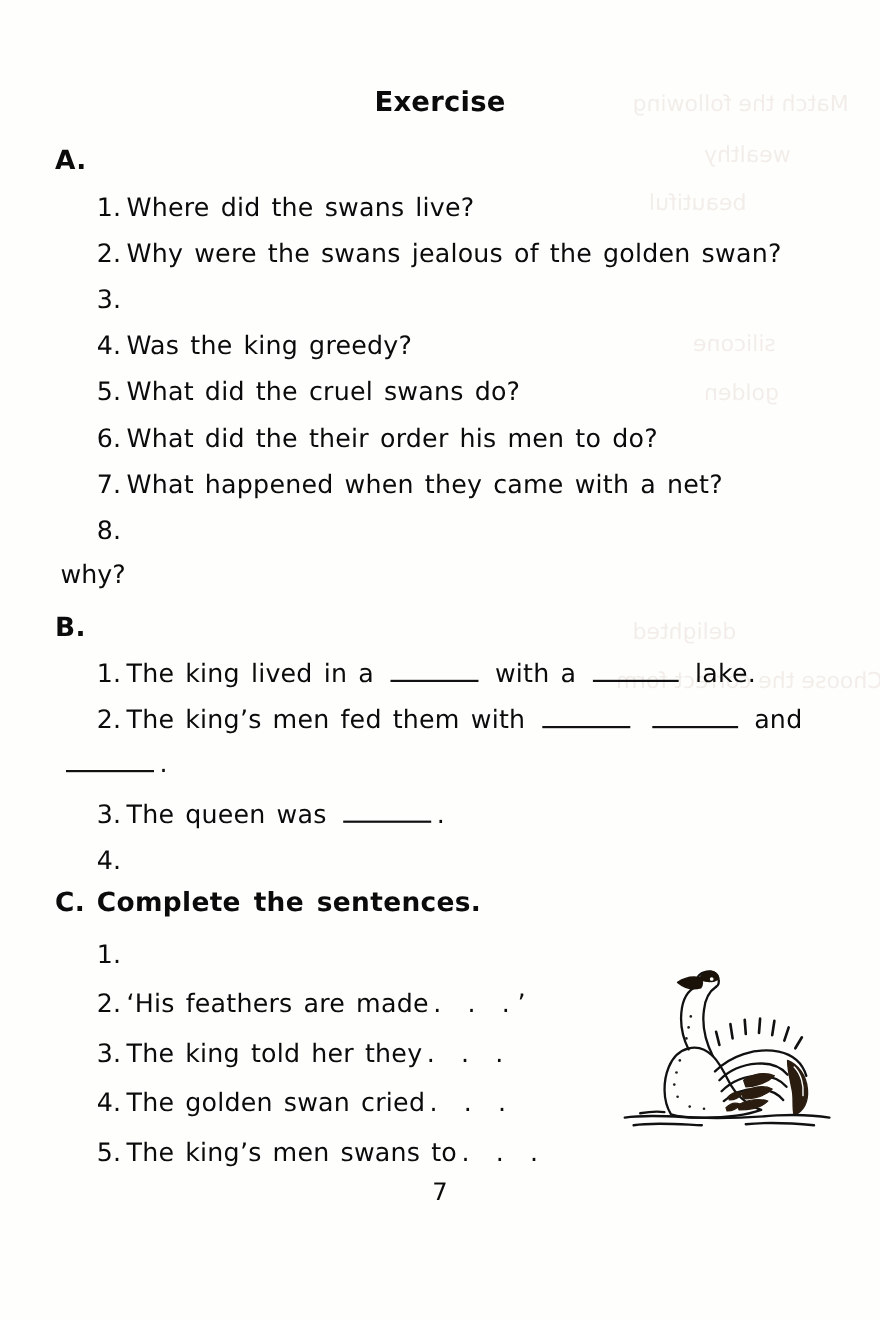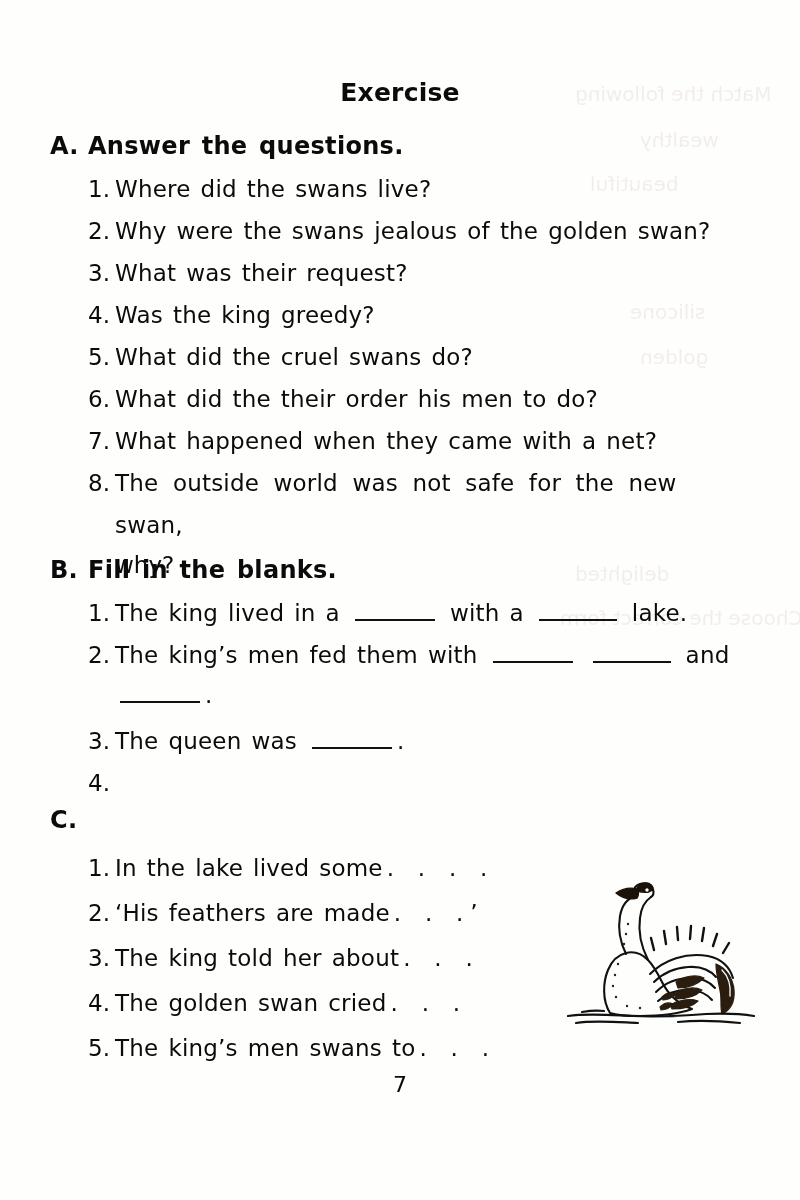"Answer the questions." span.section-title { html: <span>Answer the questions.</span> -> none }
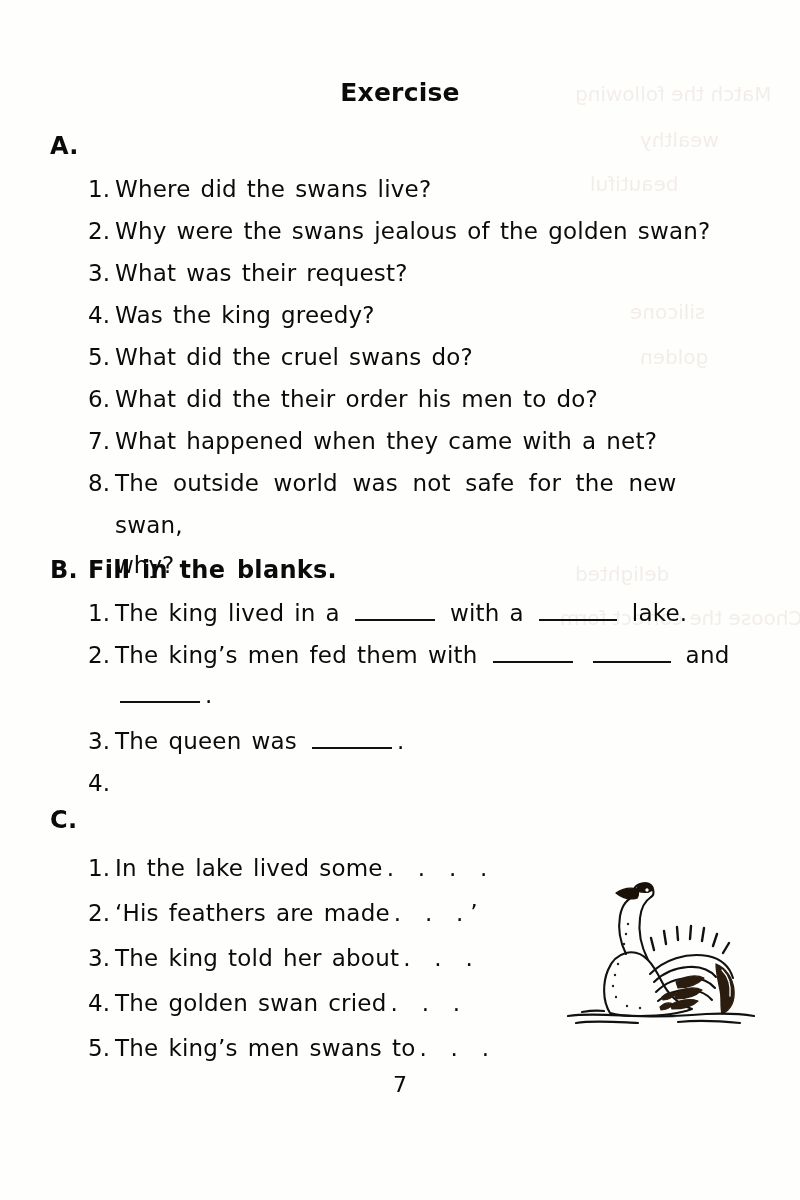"What was their request?" span.item-text { html: <span>What was their request?</span> -> none }
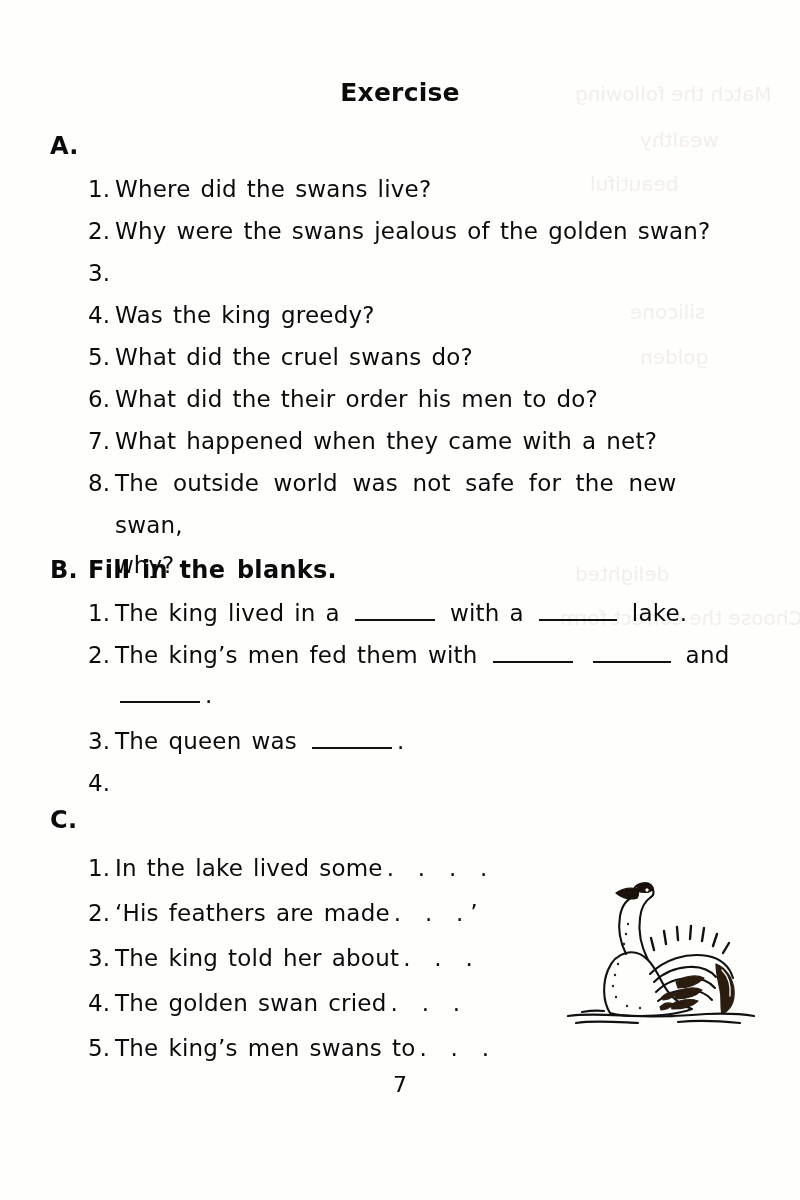"The outside world was not" span.item-text { html: <span>The outside world was not safe for the new swan,</span> -> none }
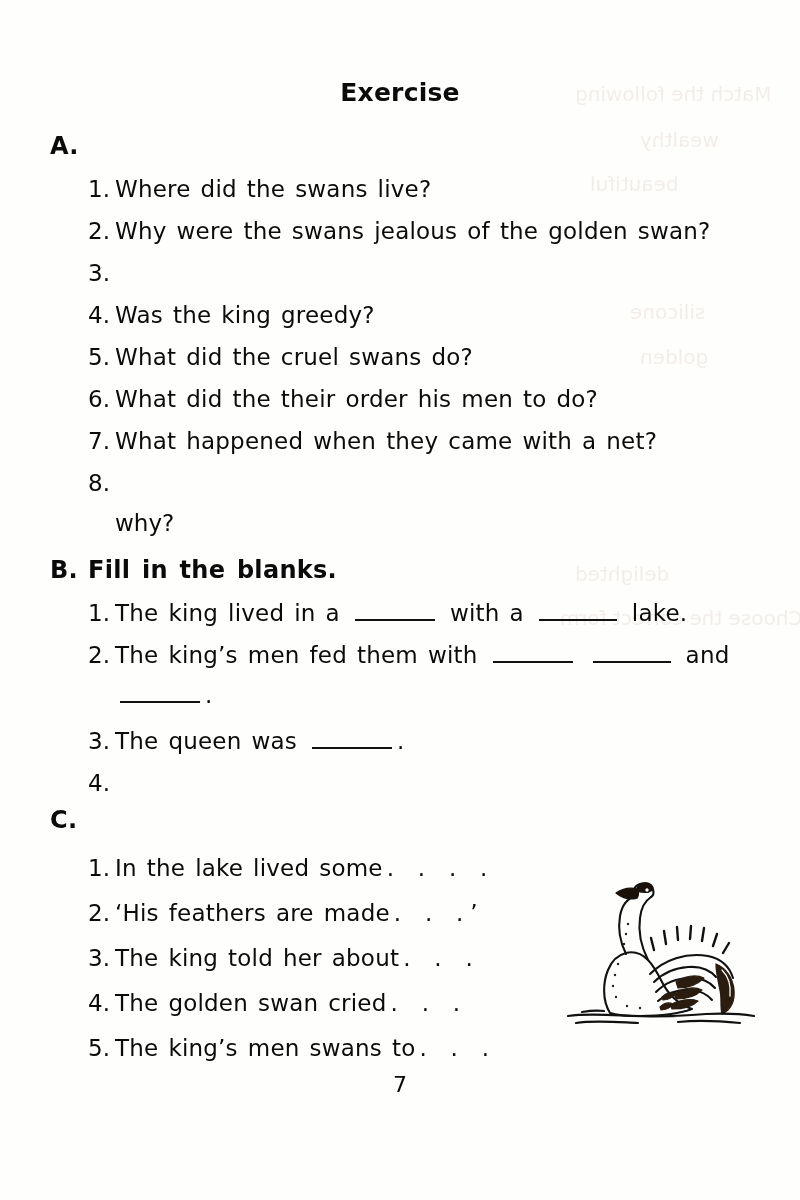"why?" .item-cont { padding-left: 115px -> 55px }
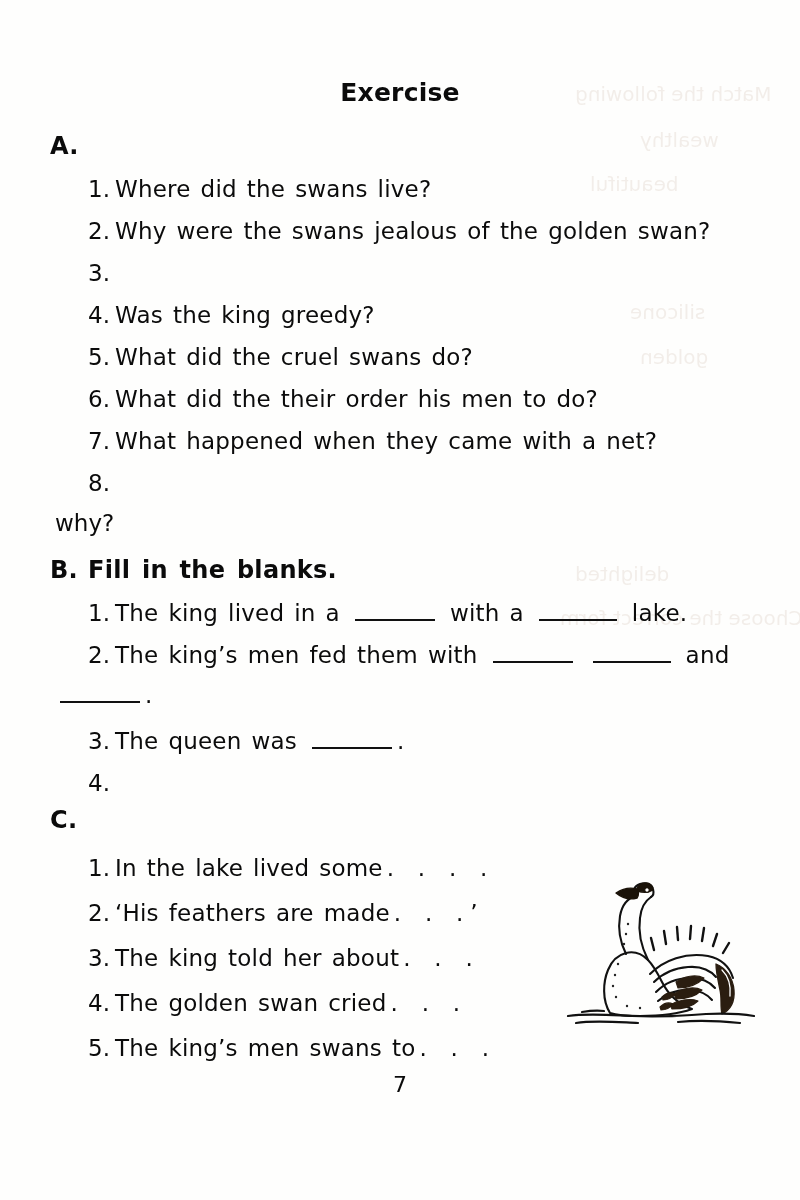"Fill in the blanks." span.section-title { html: <span>Fill in the blanks.</span> -> none }
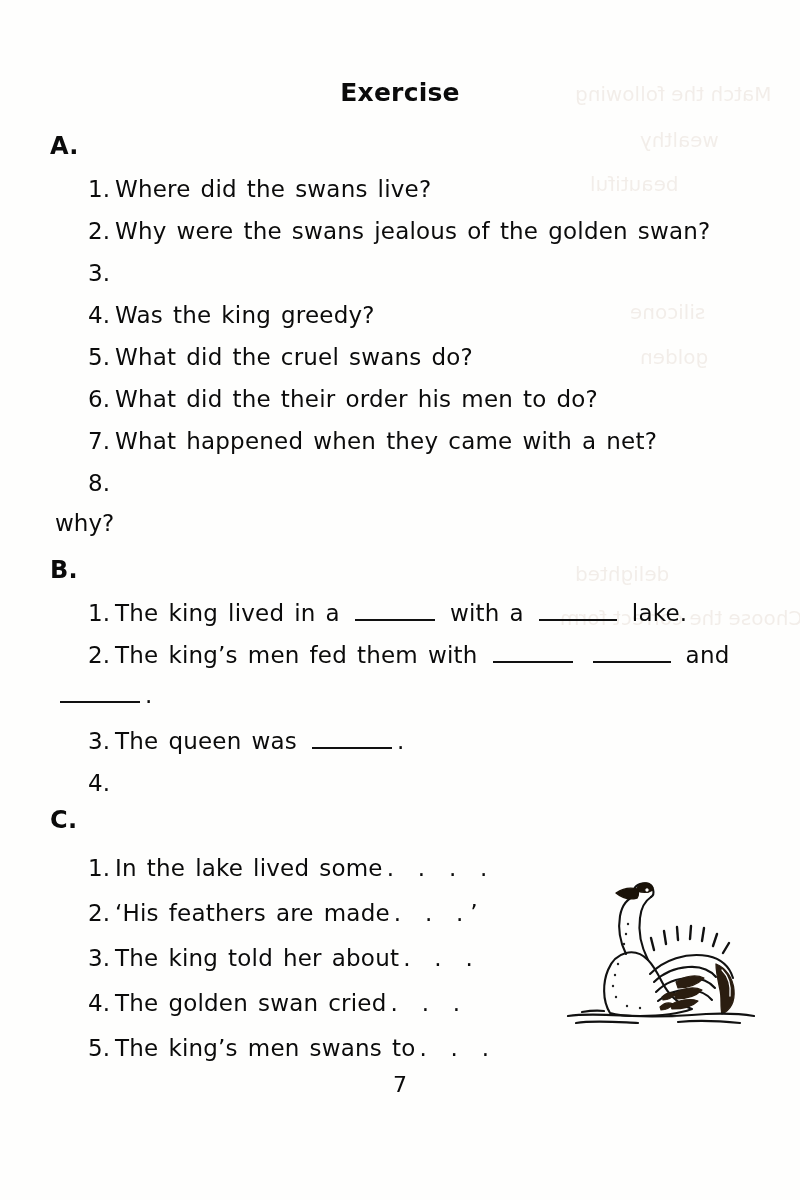"Complete the sentences." span.section-title { html: none -> <span>Complete the sentences.</span> }
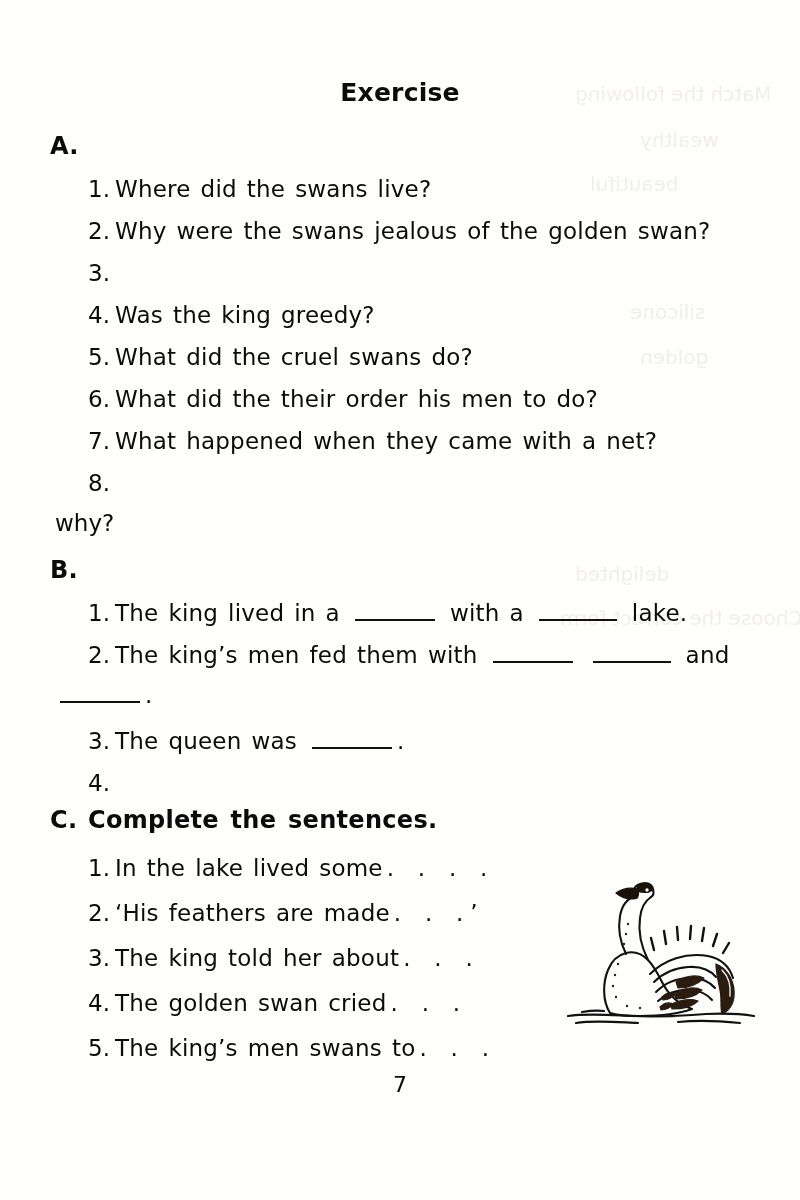"In the lake lived some" span.item-text { html: <span><span>In the lake lived some</span><span>. . . .</span></span> -> none }
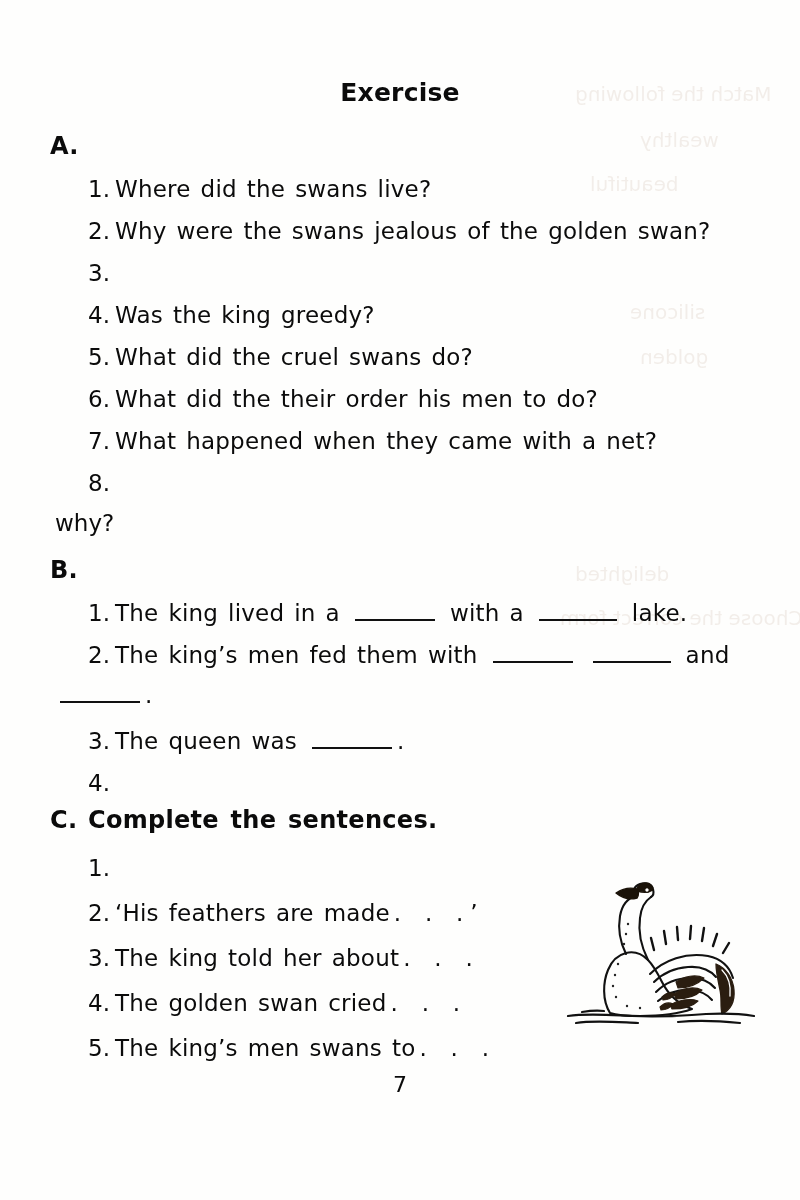"The king told her about" span { text: about -> they }
